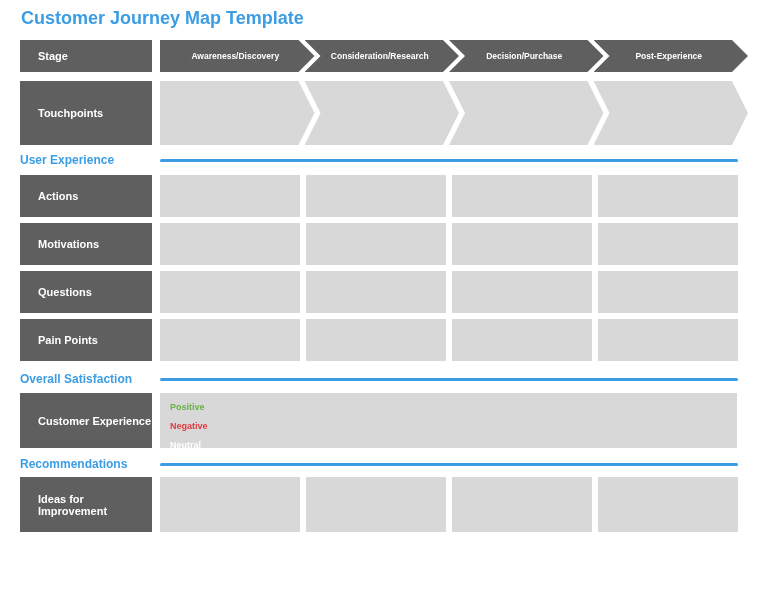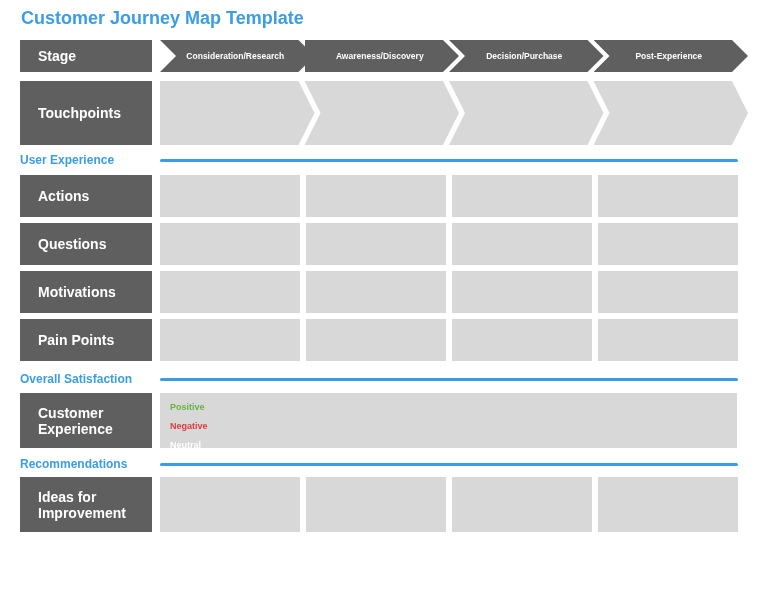"Stage" .label-box { font-size: 14px -> 11px }
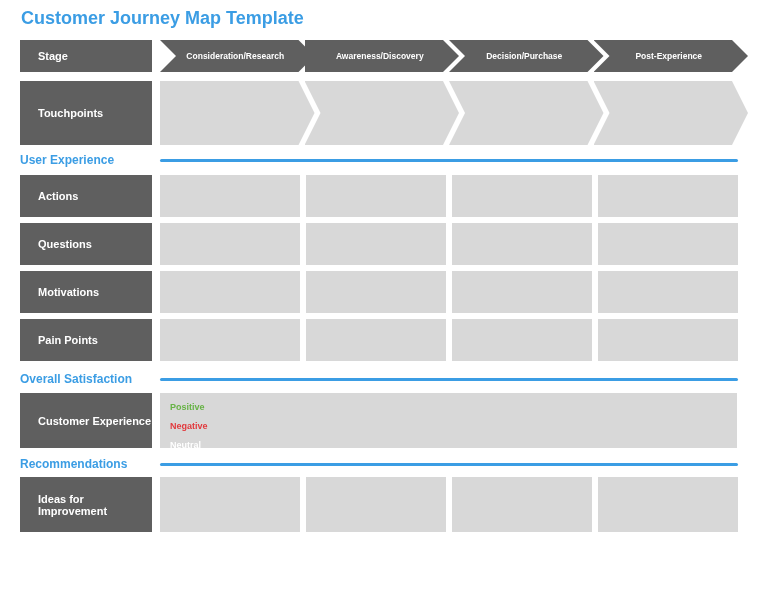"Consideration/Research" div.arrow { order: before "Awareness/Discovery" -> after "Awareness/Discovery" }
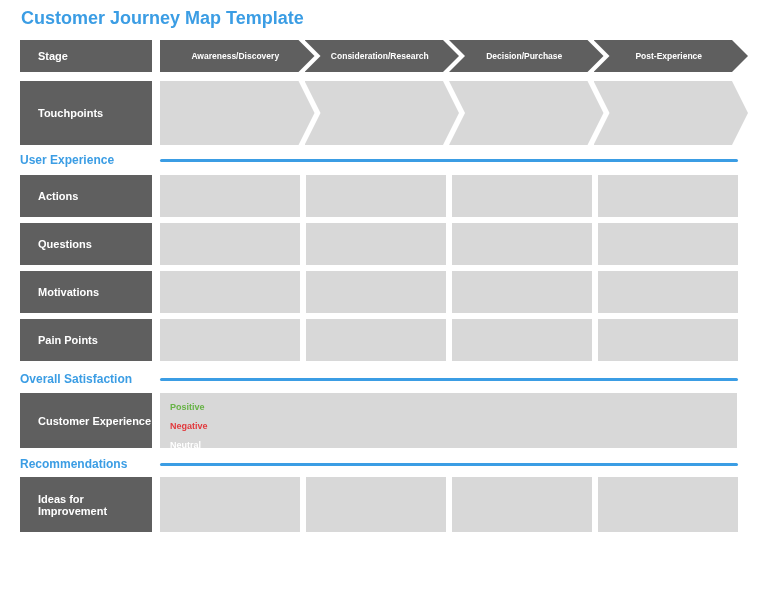"Questions" div.row { order: before "Motivations" -> after "Motivations" }
